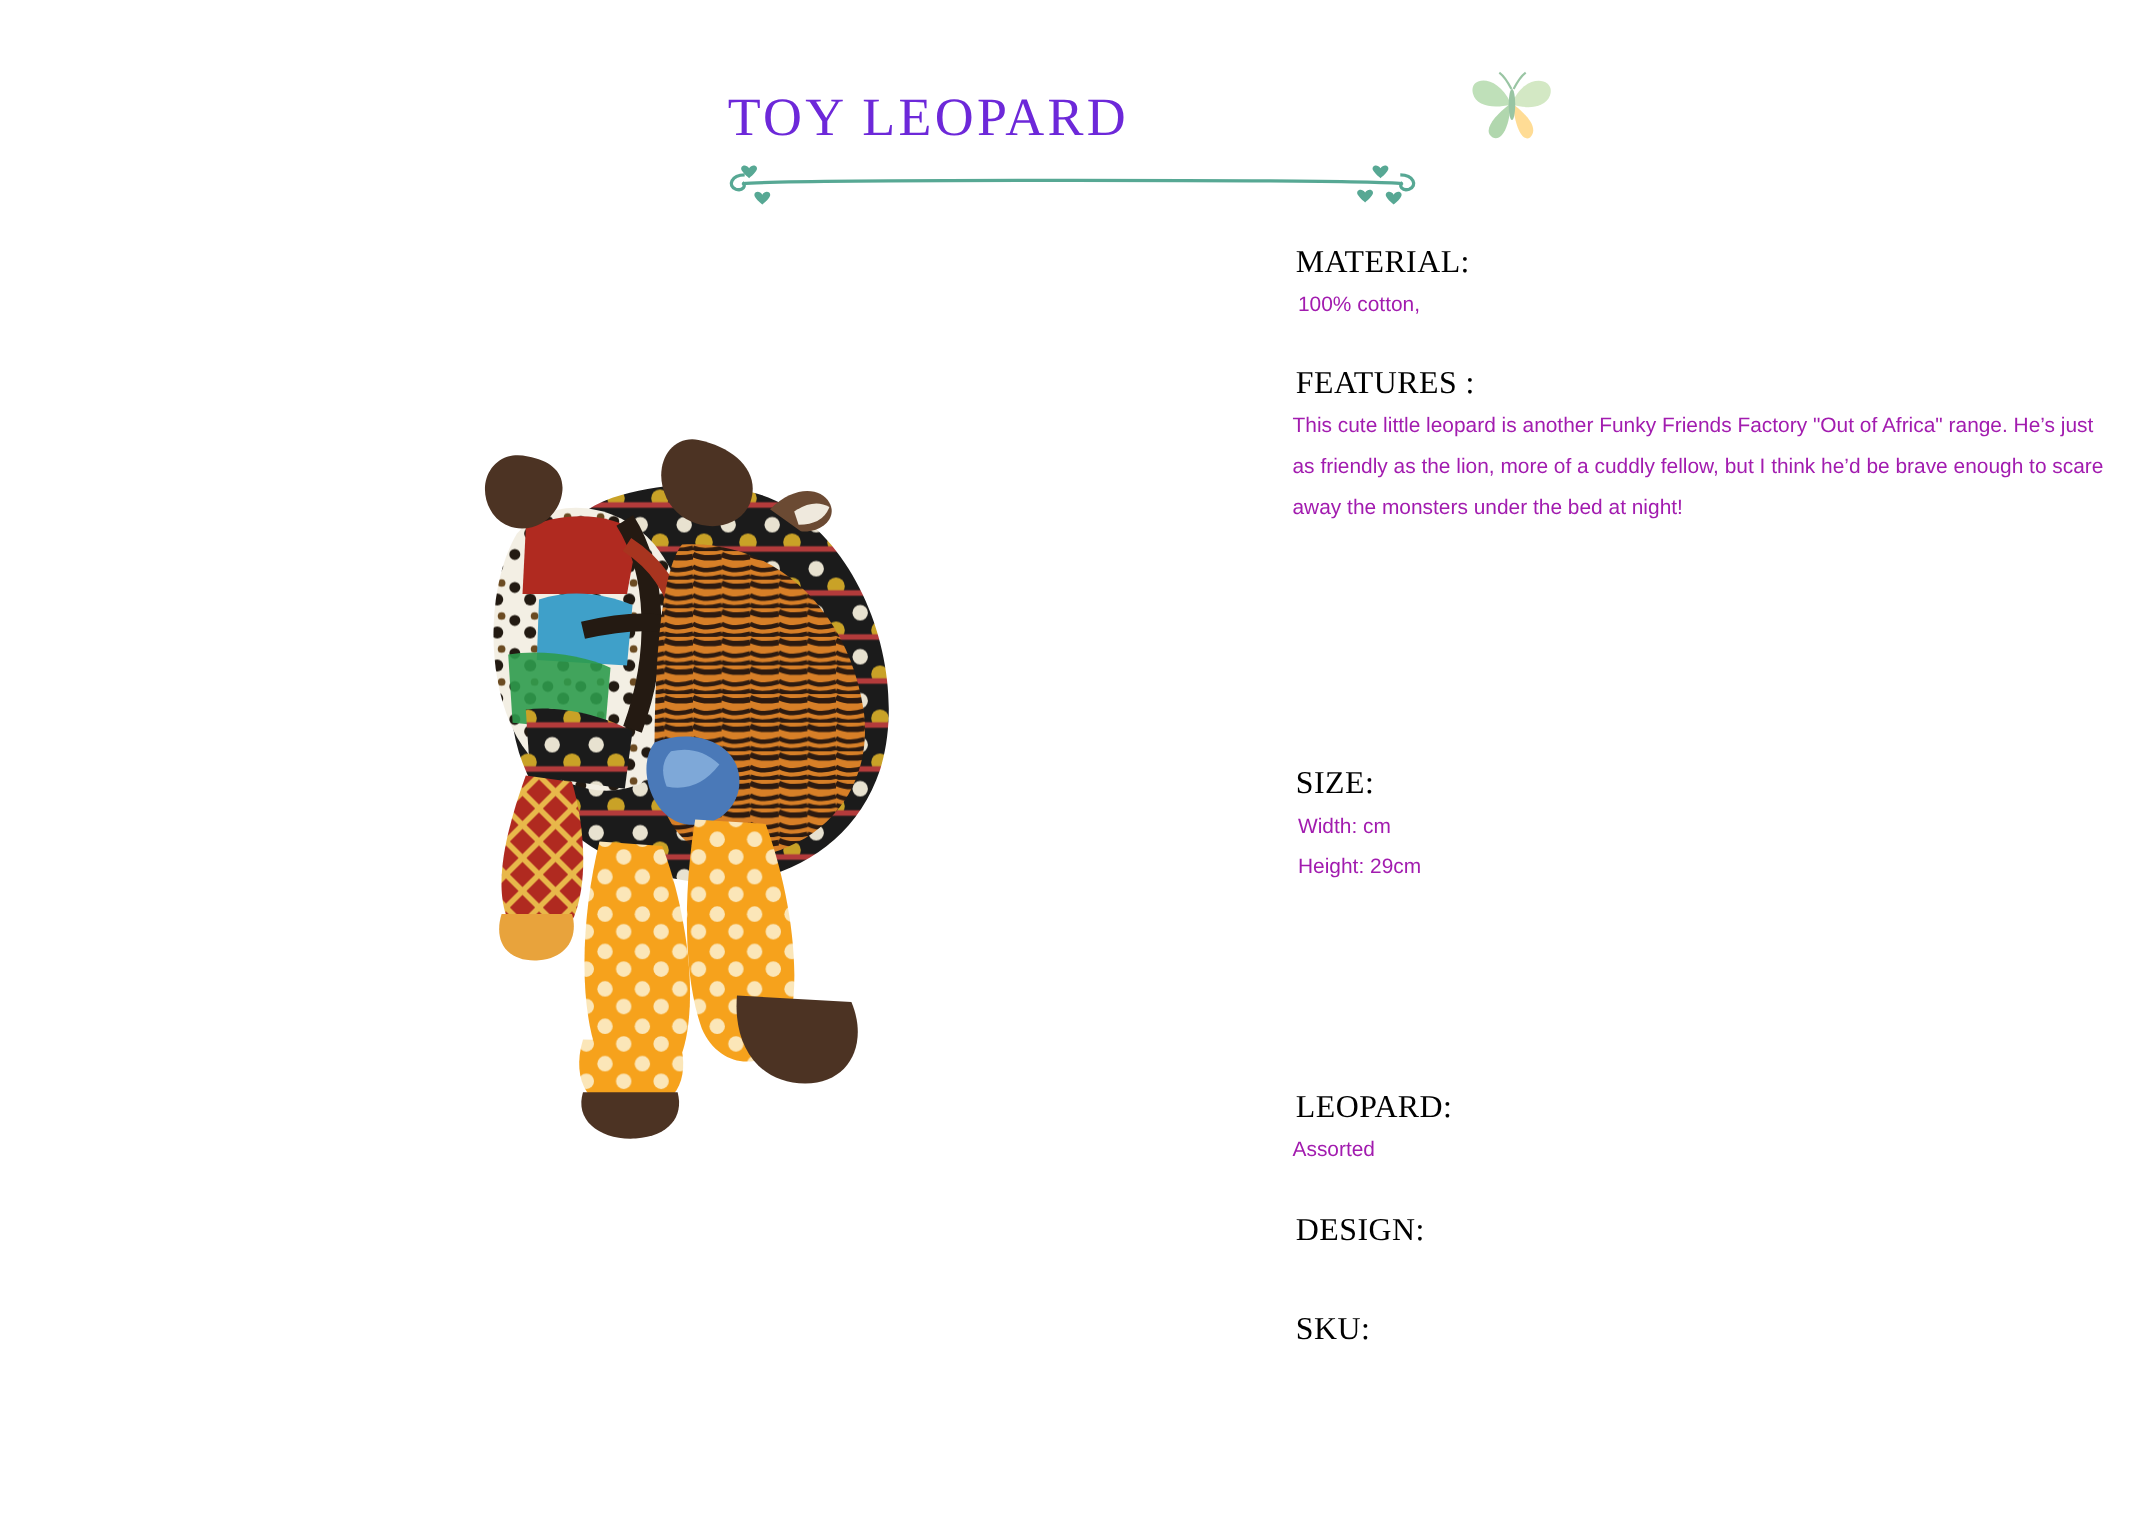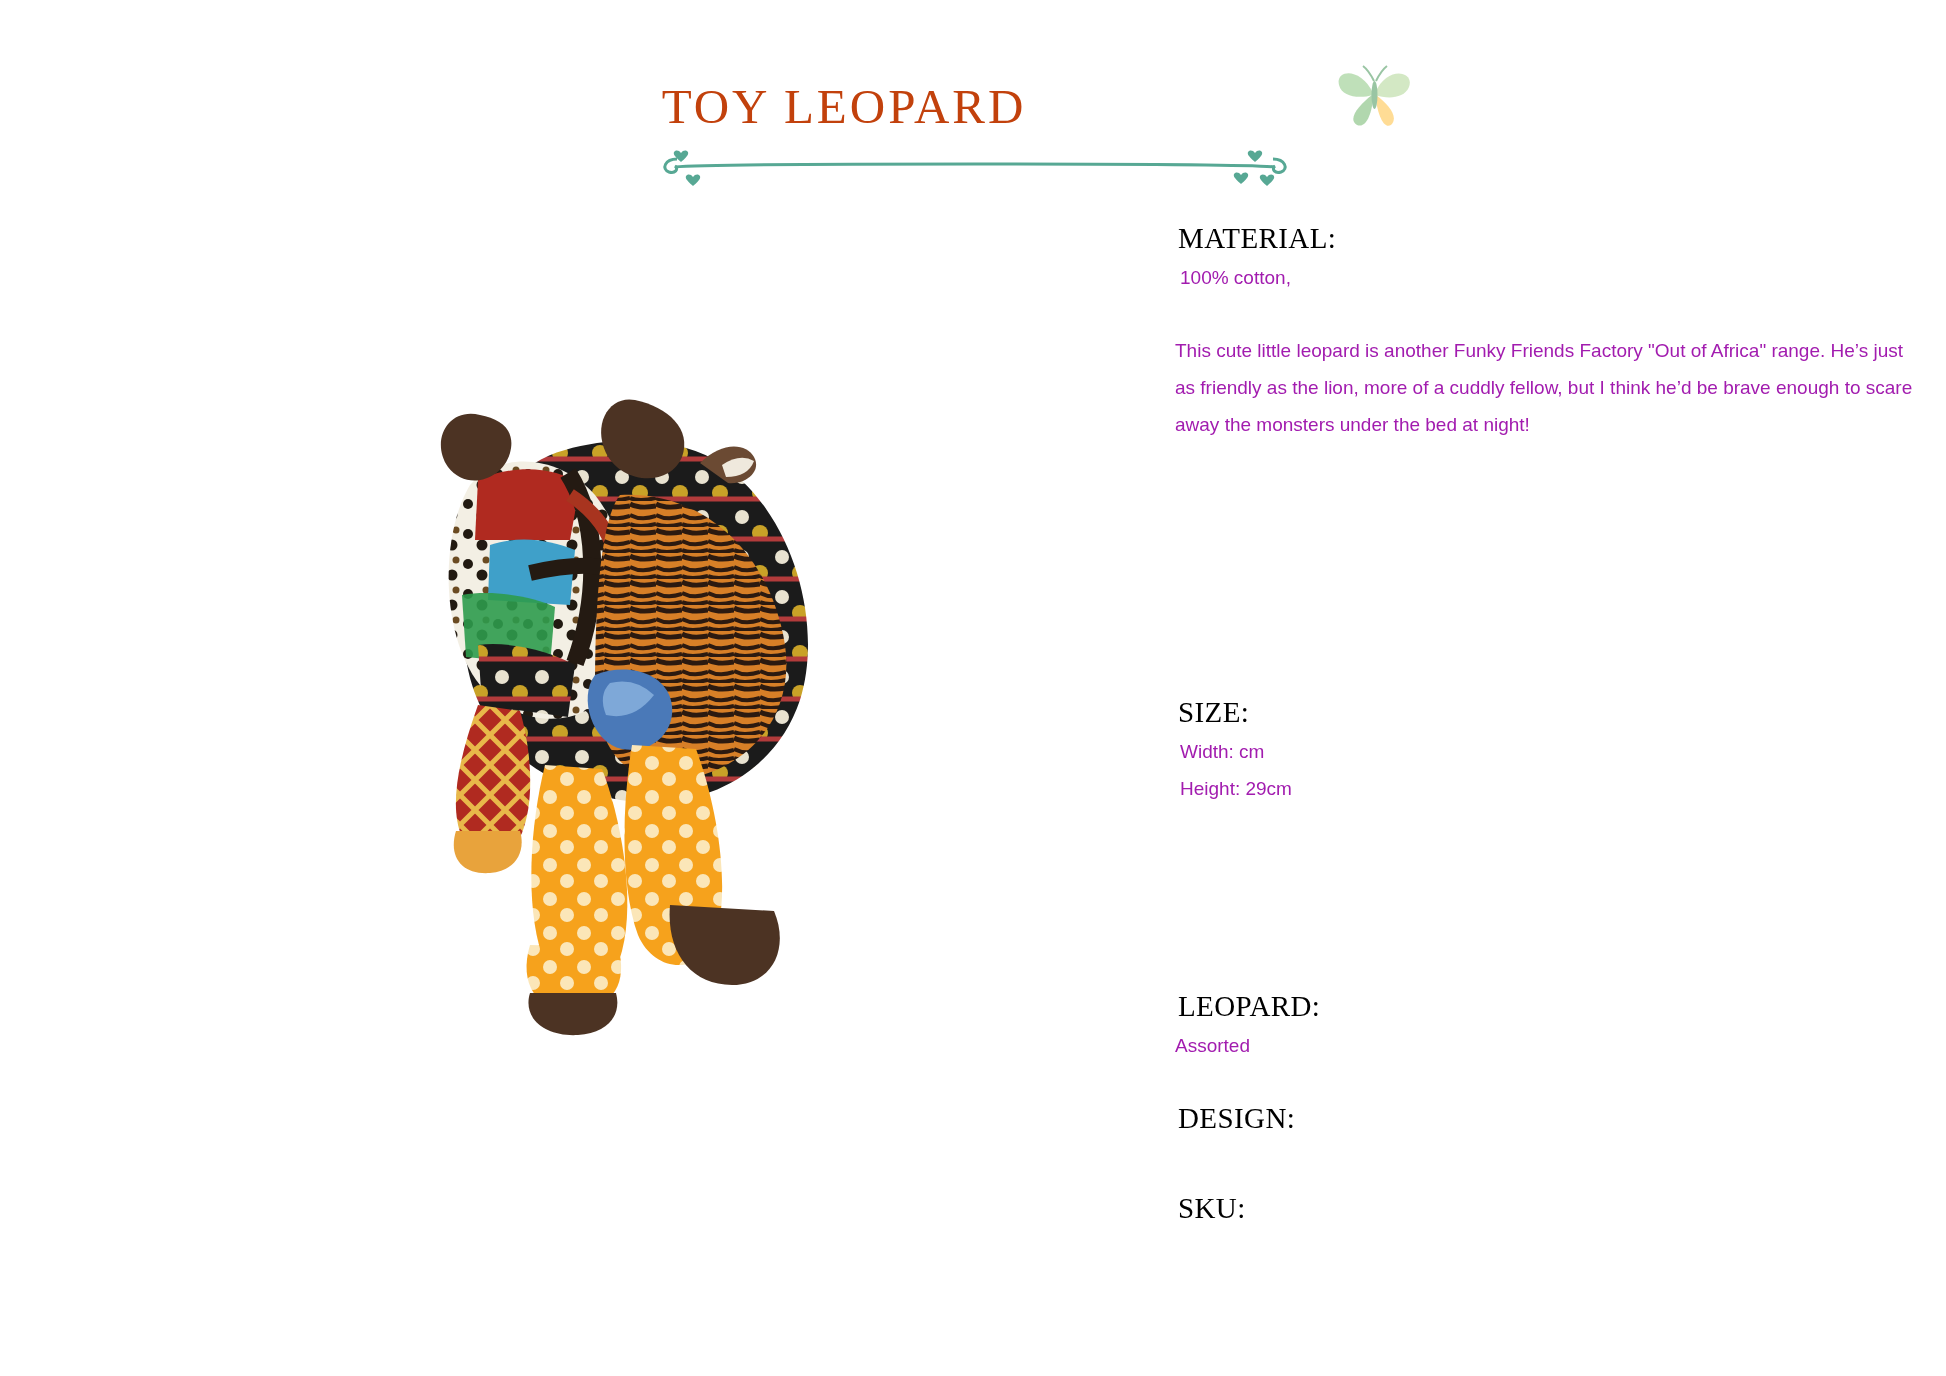"TOY LEOPARD" .page-title { color: #c2410c -> #6d28d9 }
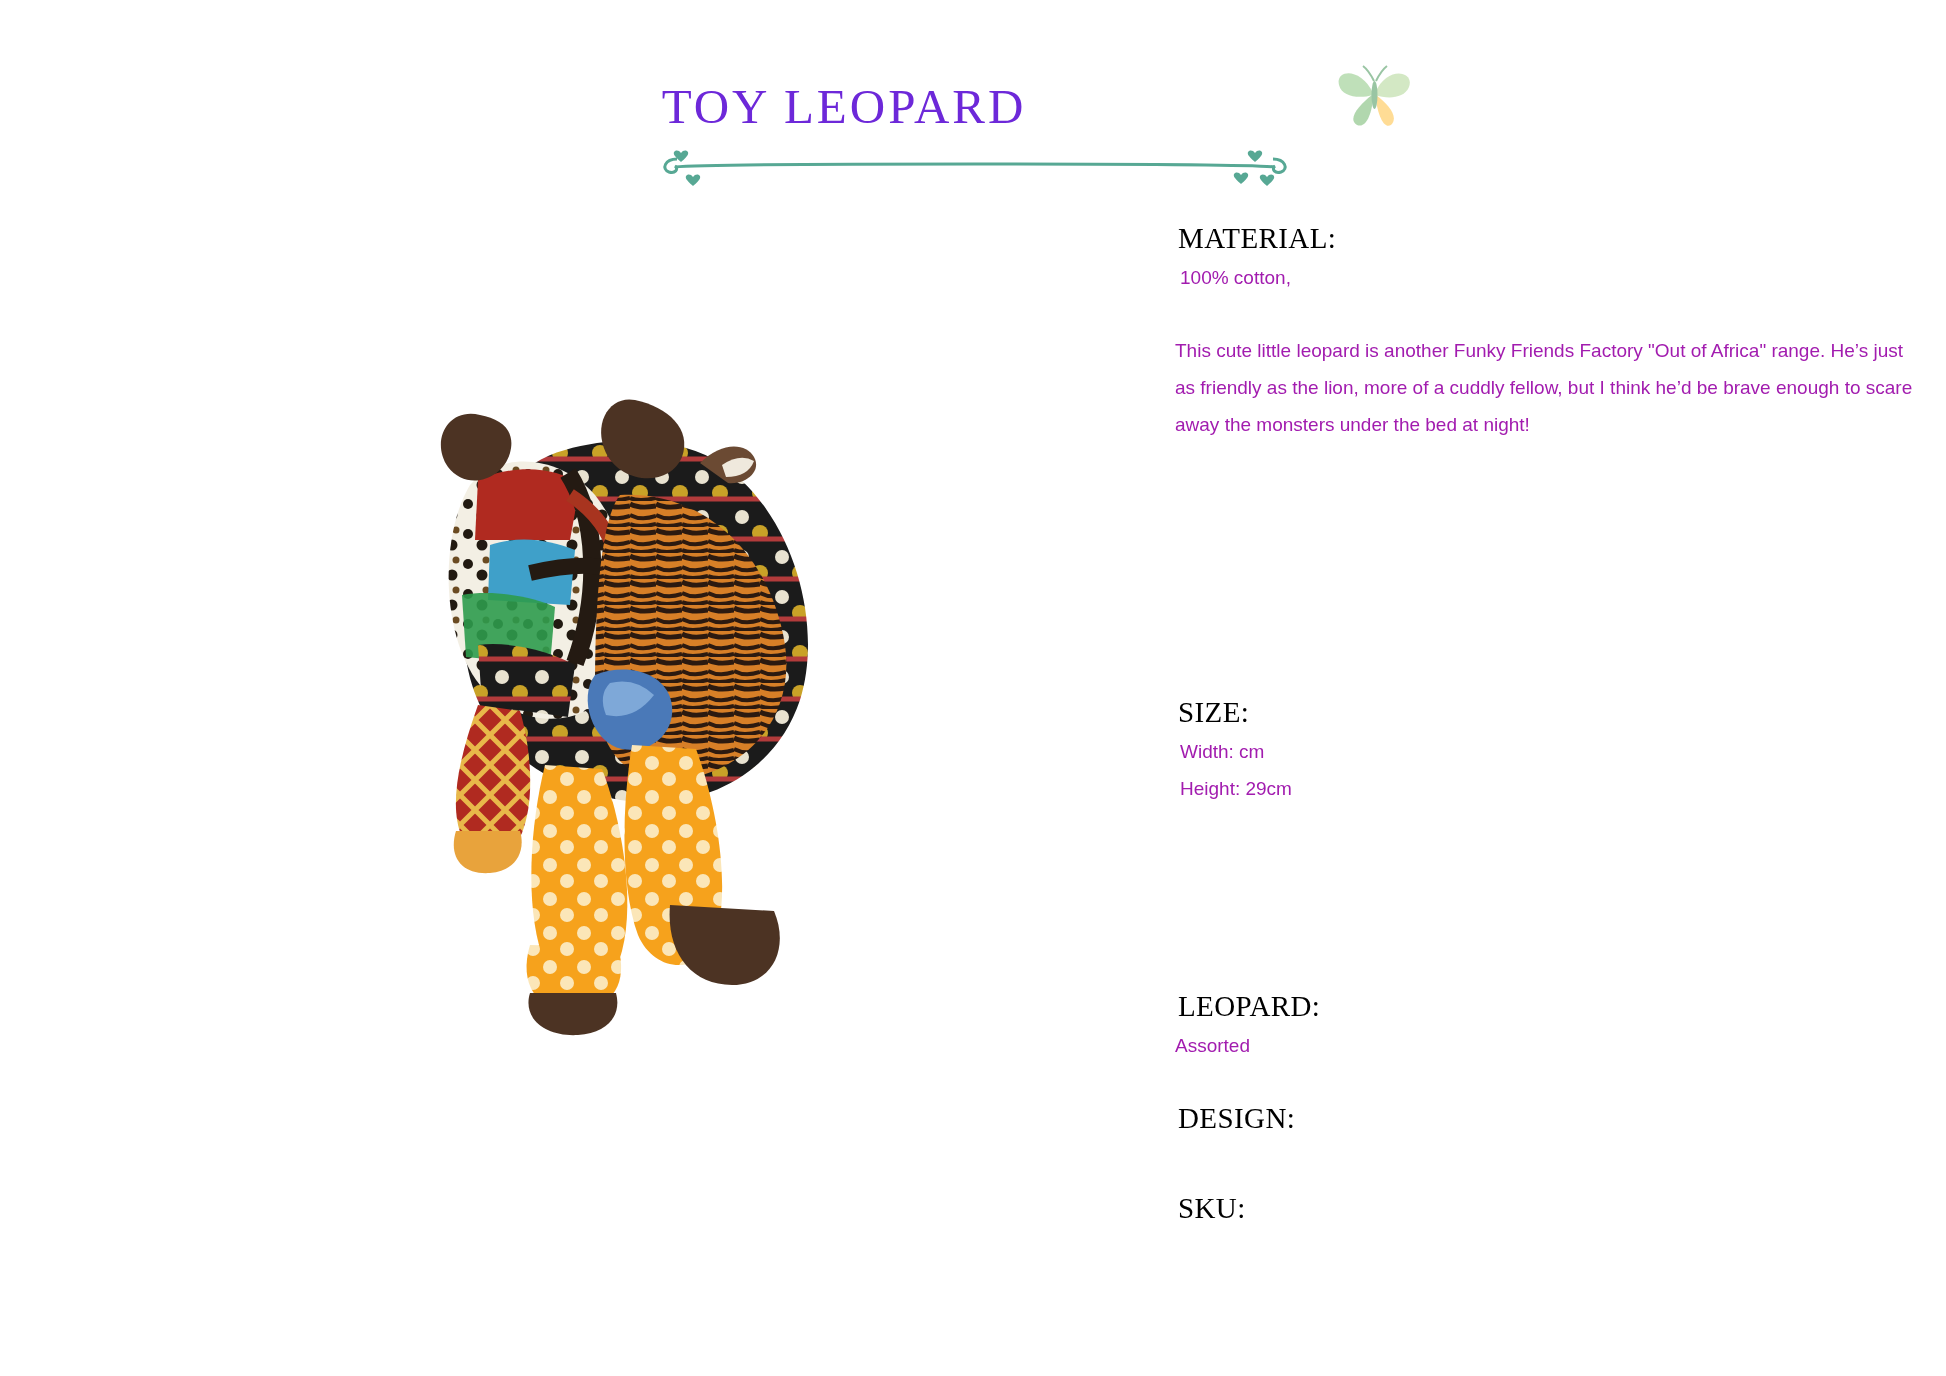"FEATURES :" div.spec-label { html: none -> <div>FEATURES :</div> }
